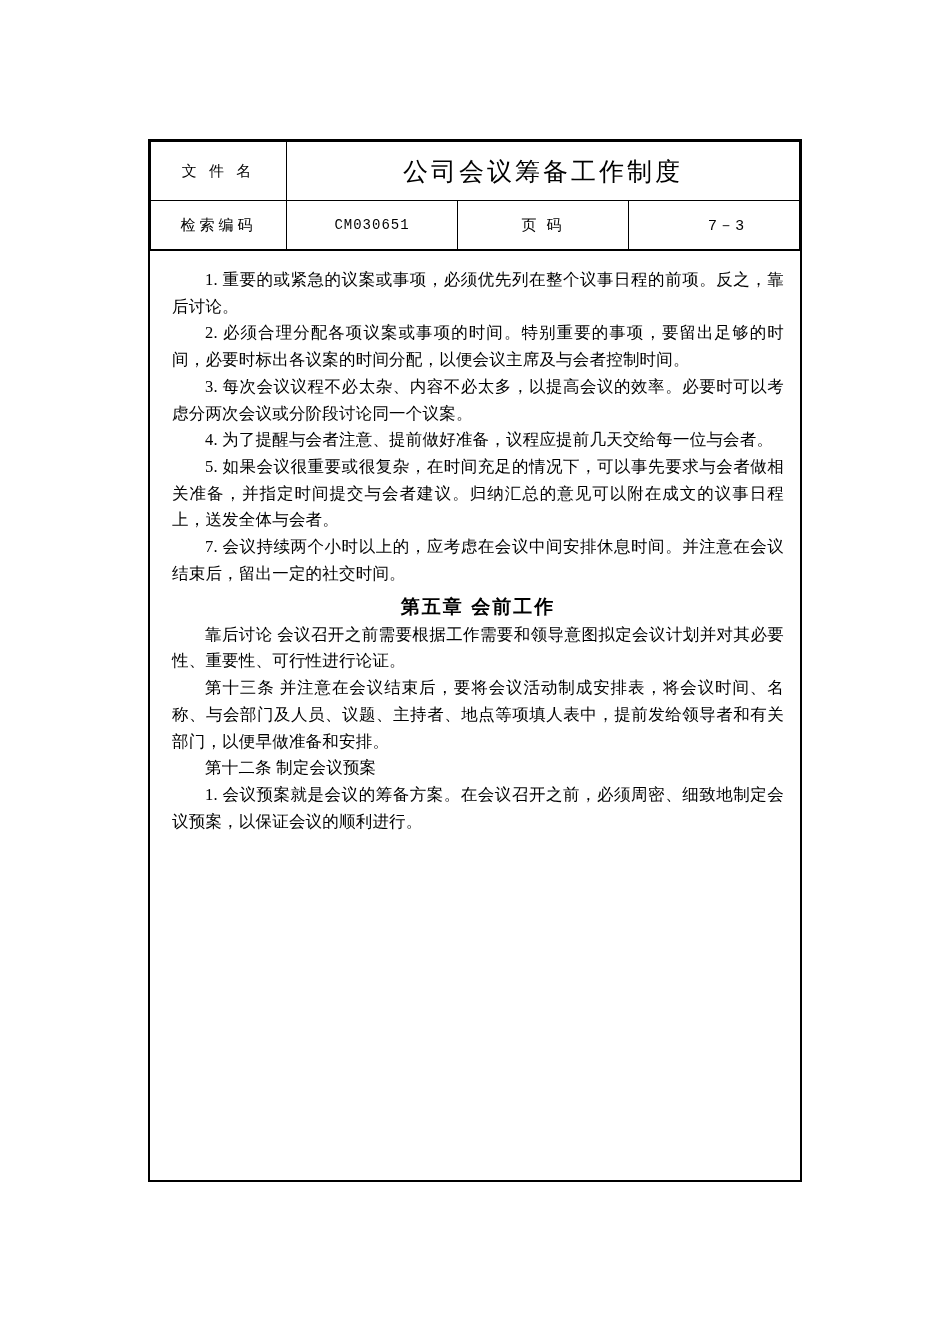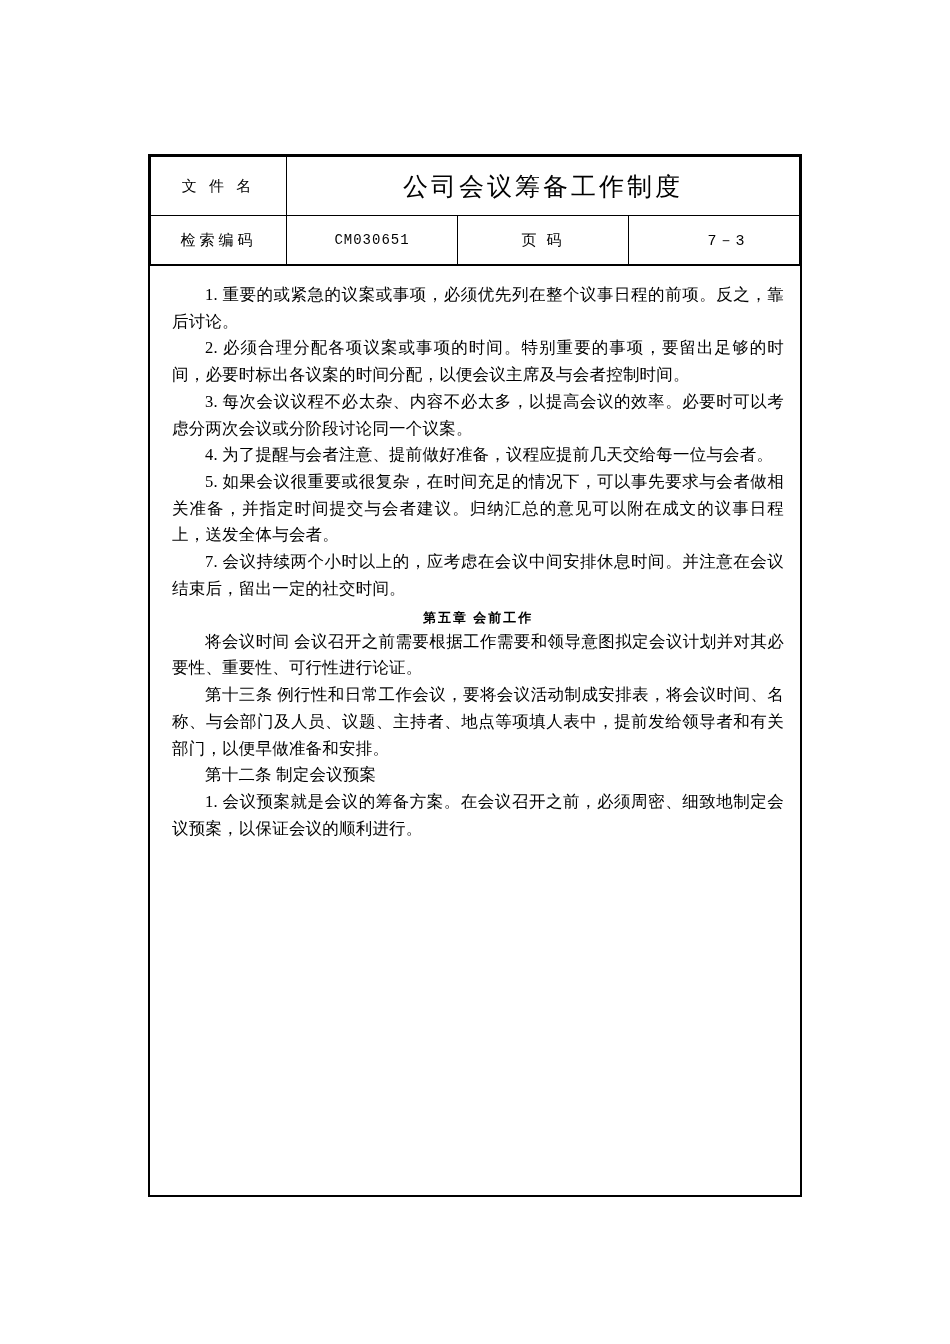"文 件 名" .page { margin-top: 15px -> none }
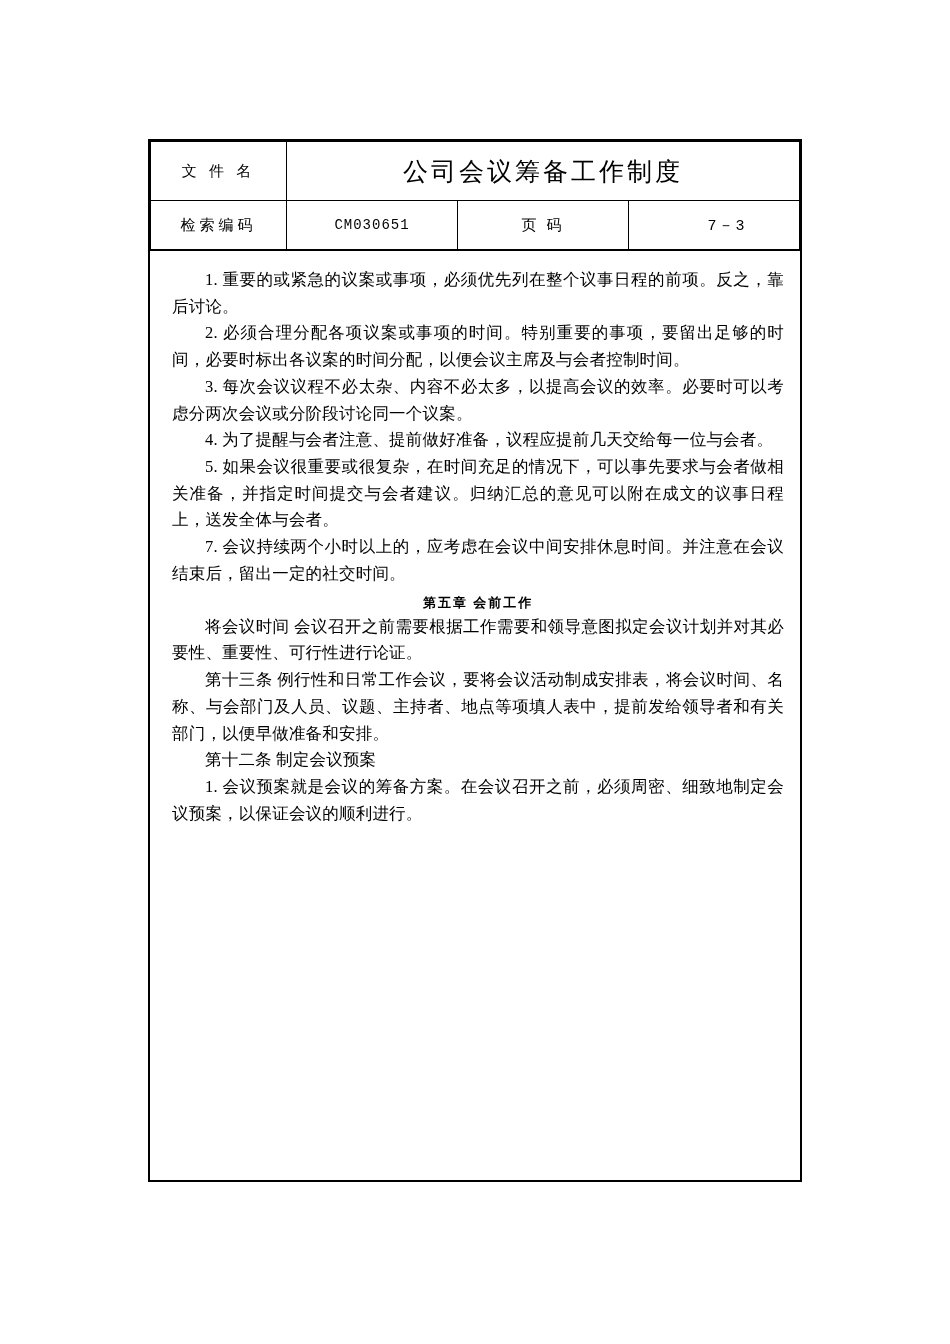"7－3" .row2 .page-value { font-family: Liberation Mono, monospace -> Liberation Sans, sans-serif }
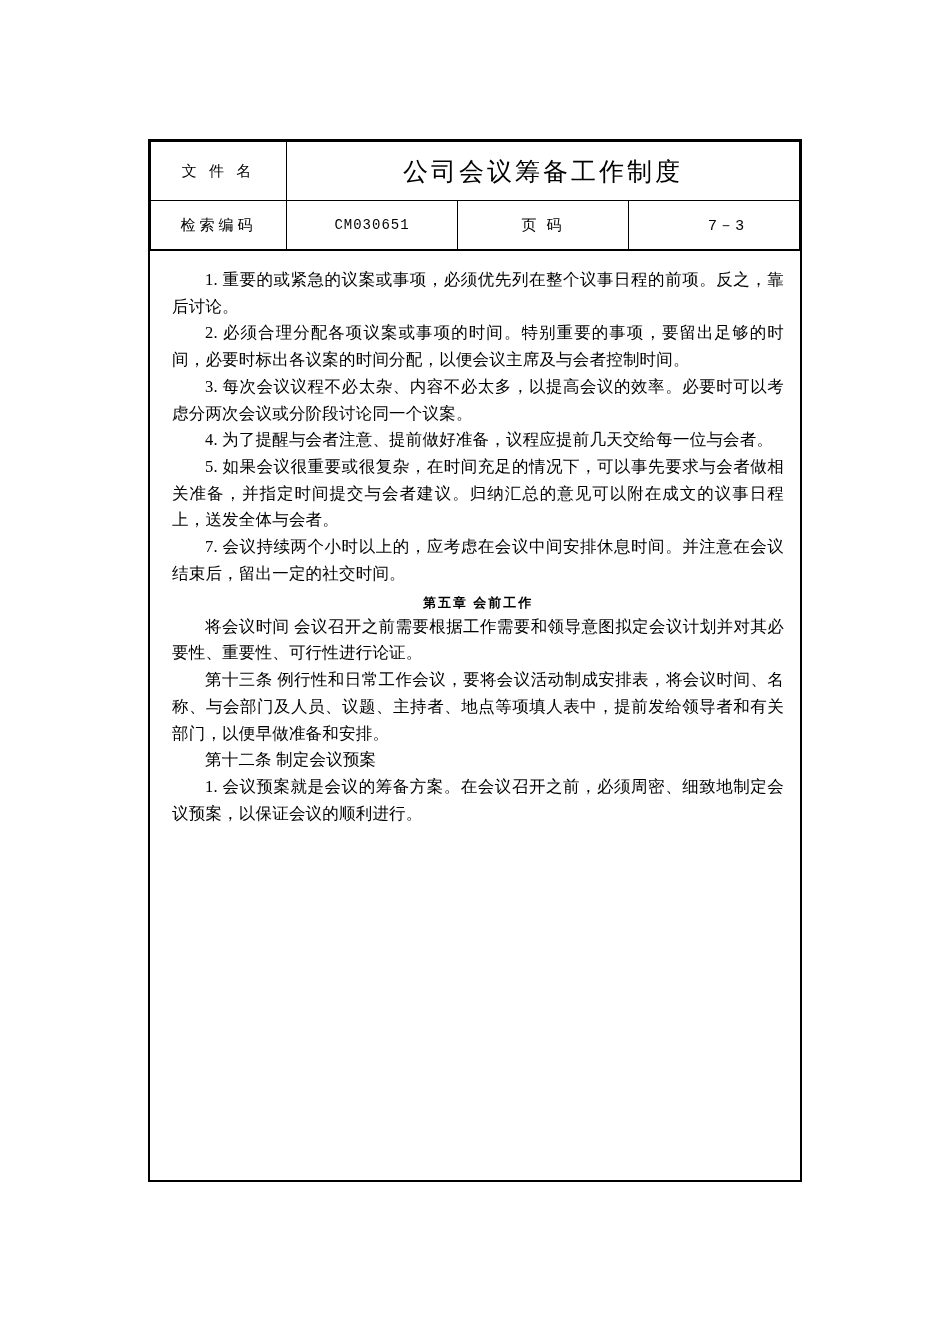"第五章 会前工作" h2.section { font-family: Liberation Serif, serif -> Liberation Sans, sans-serif; font-size: 13px -> 19px }
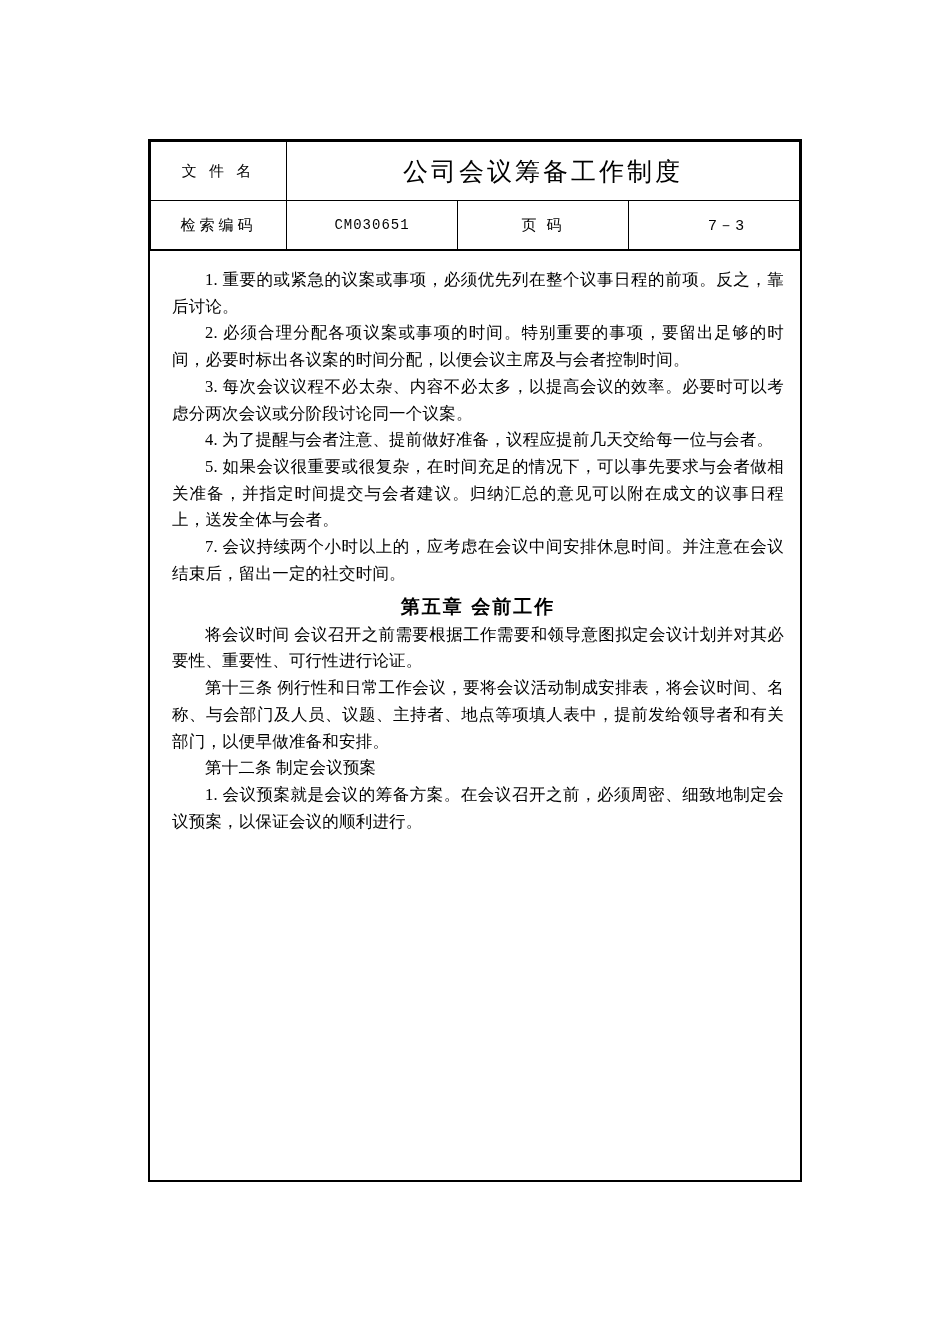"将会议时间" p.para { text: 将会议时间 -> 靠后讨论 }
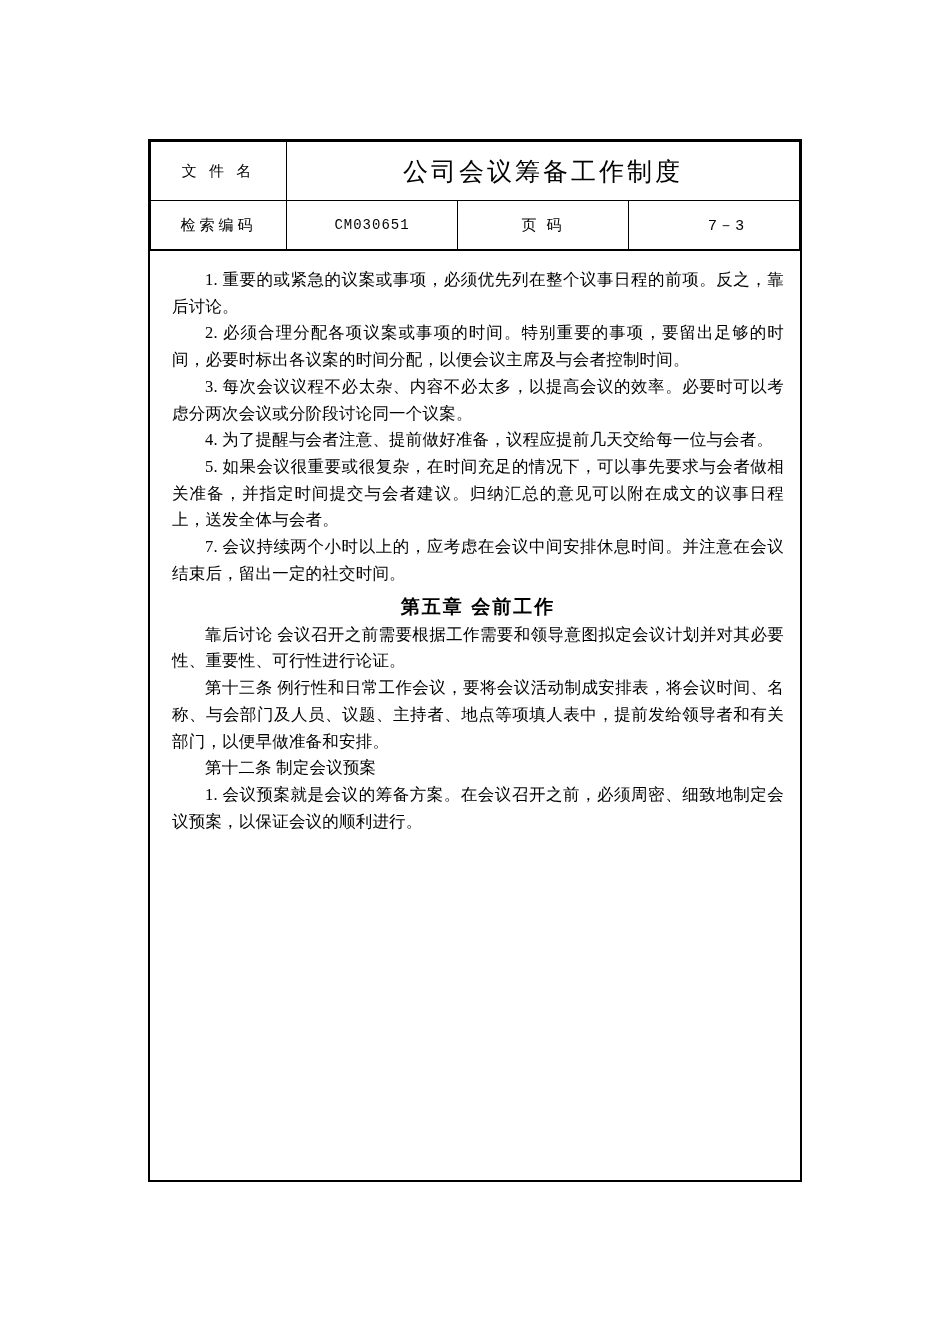"第十三条" p.para { text: 例行性和日常工作会议 -> 并注意在会议结束后 }
